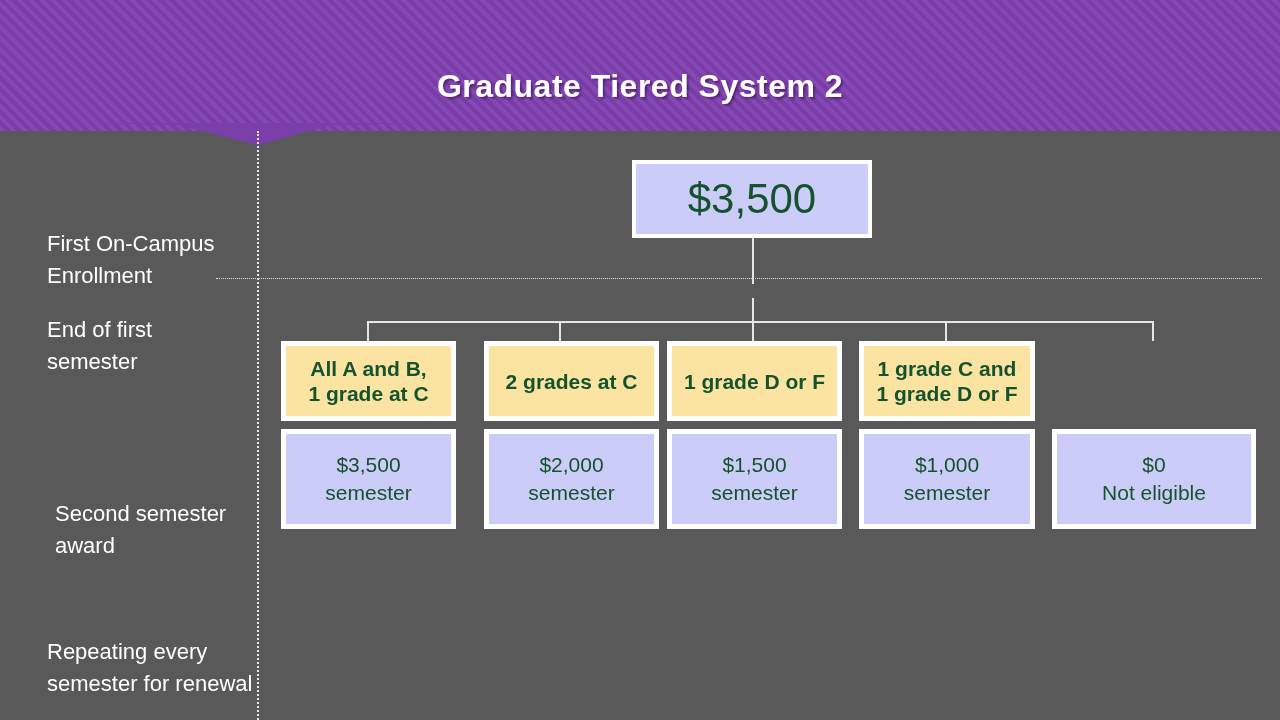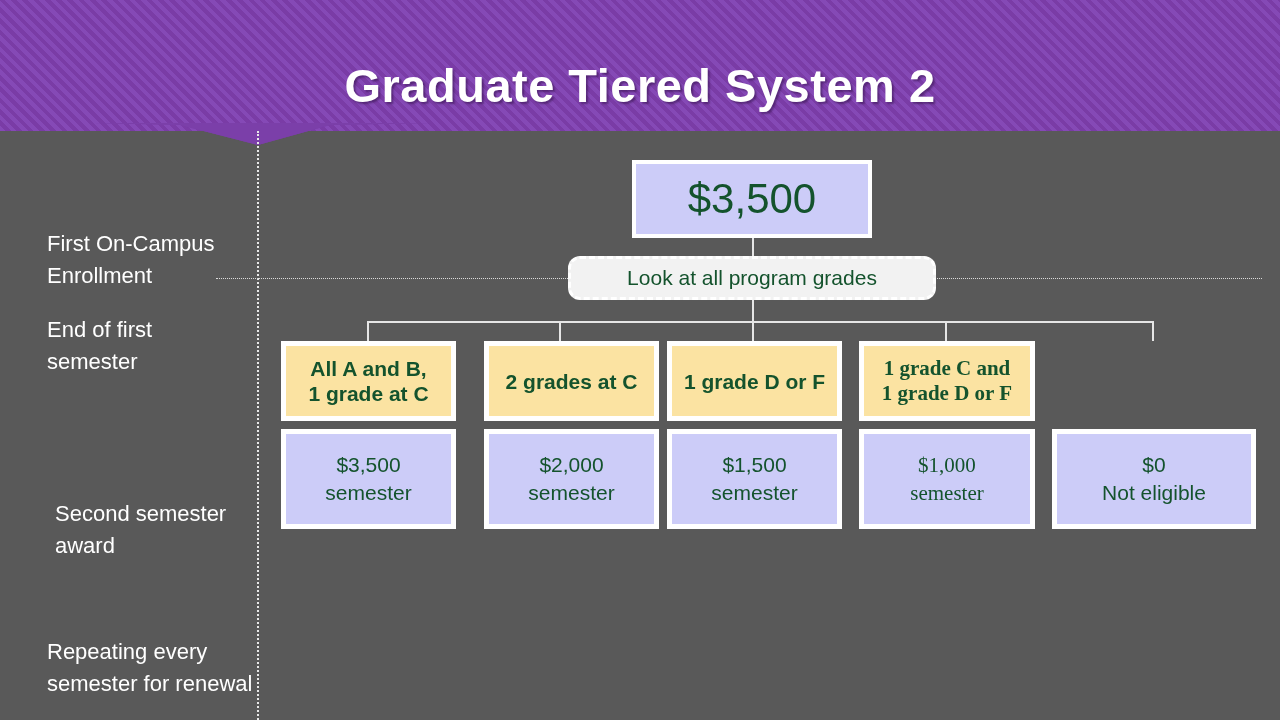"Graduate Tiered System 2" #title { font-size: 47px -> 32px }
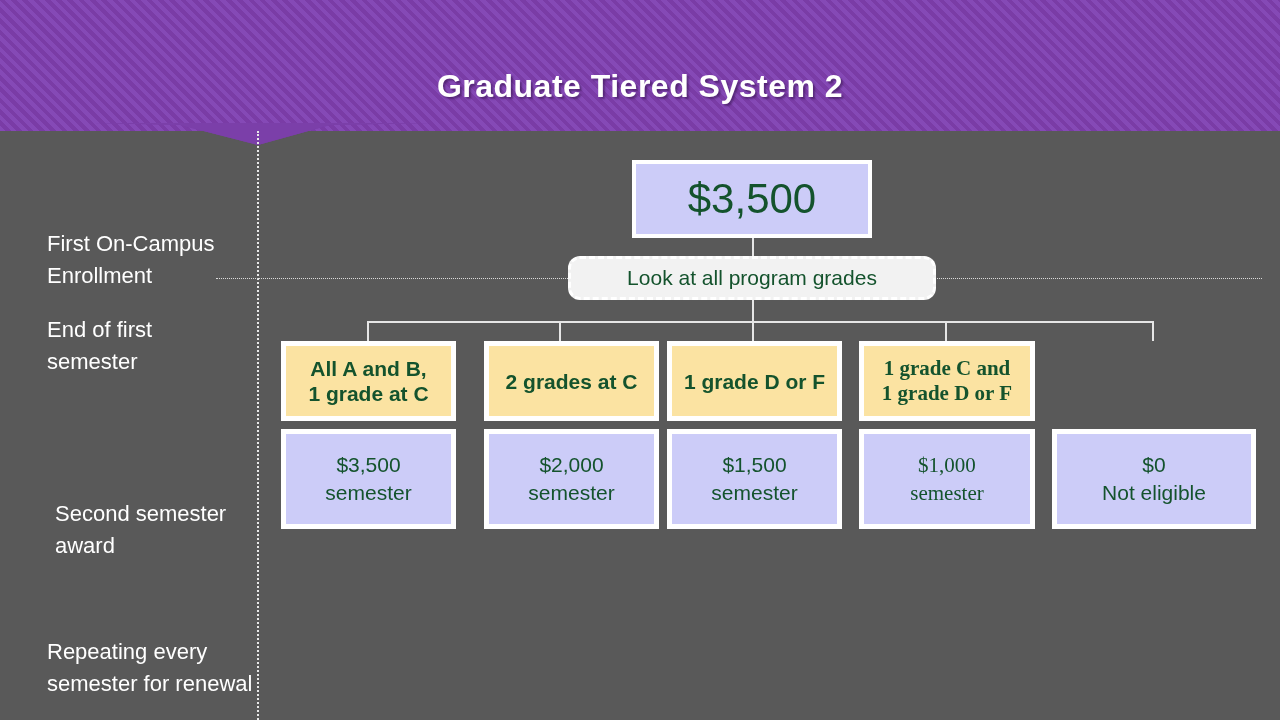"Look at all program grades" div.box { html: <div>Look at all program grades</div> -> none }
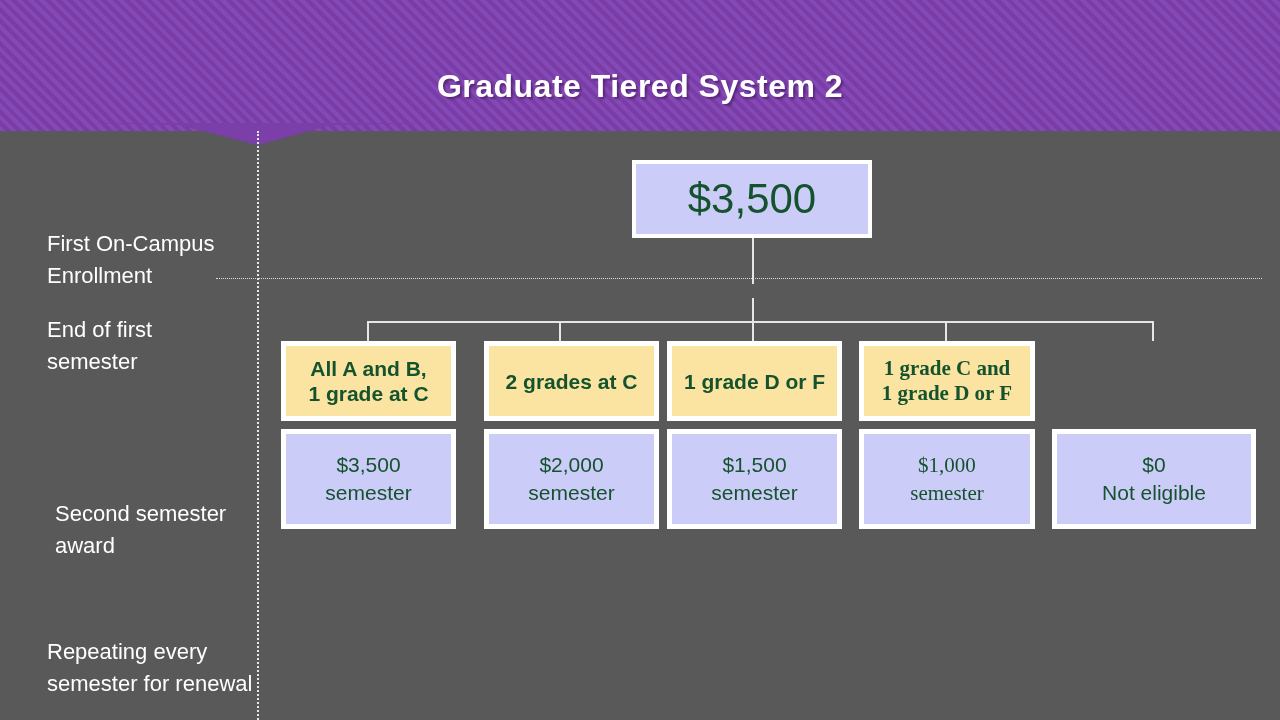"1 grade C and" .col-4 { font-family: Liberation Serif, serif -> none }
